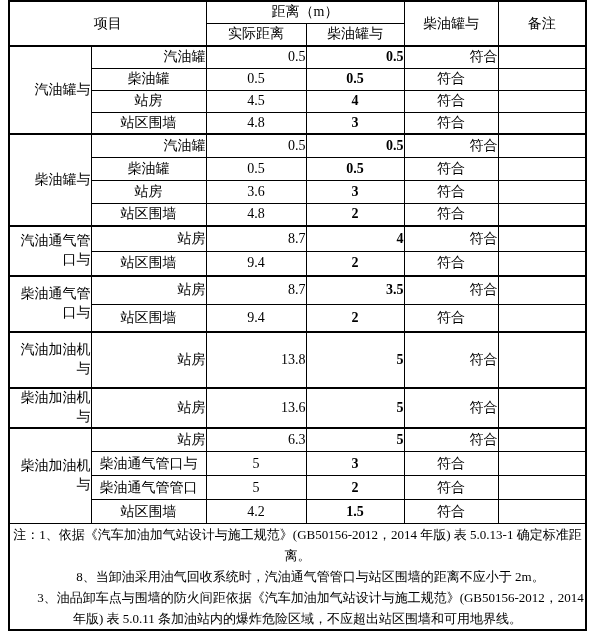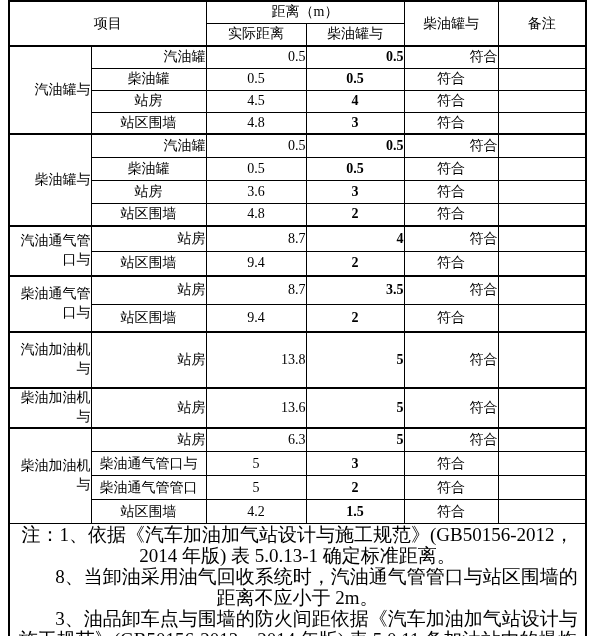"注：1、依据《汽车加油加气站设计与施工规范》(GB50156-2012，2014" .notes-cell p { font-size: 19px -> 13px }
